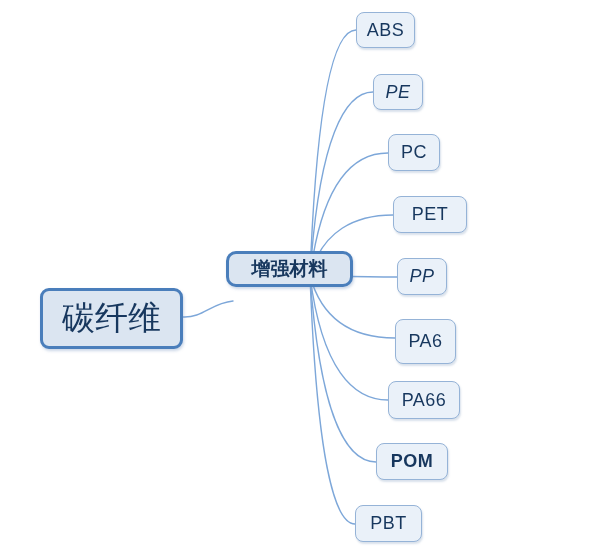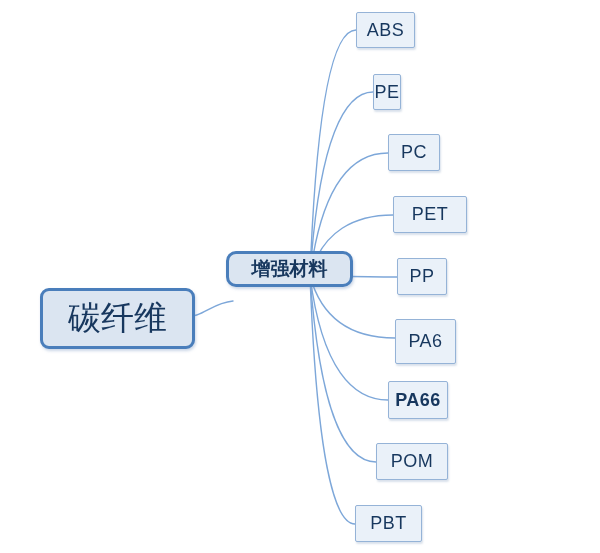"ABS" .leaf-node { border-radius: 2px -> 8px }
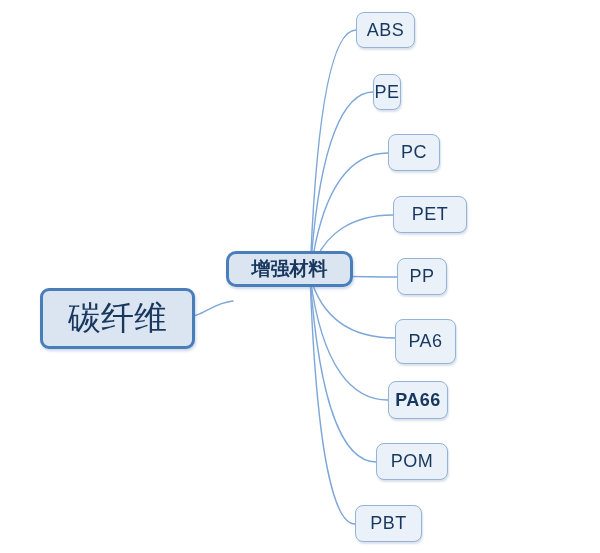"PE" .n-pe { font-style: none -> italic; width: 28px -> 50px }
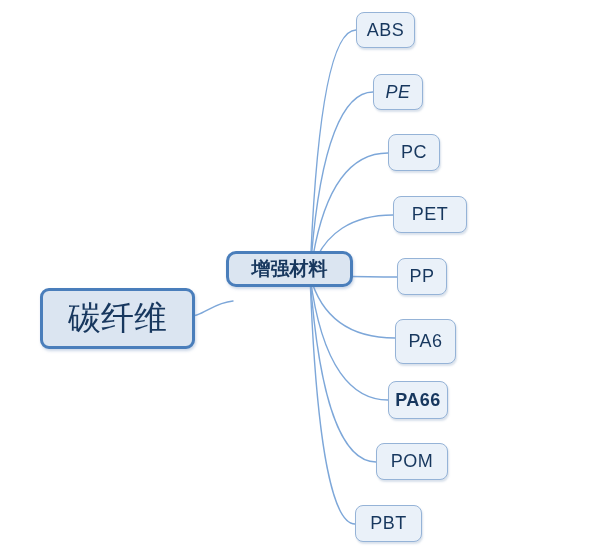"PP" .n-pp { font-style: none -> italic }
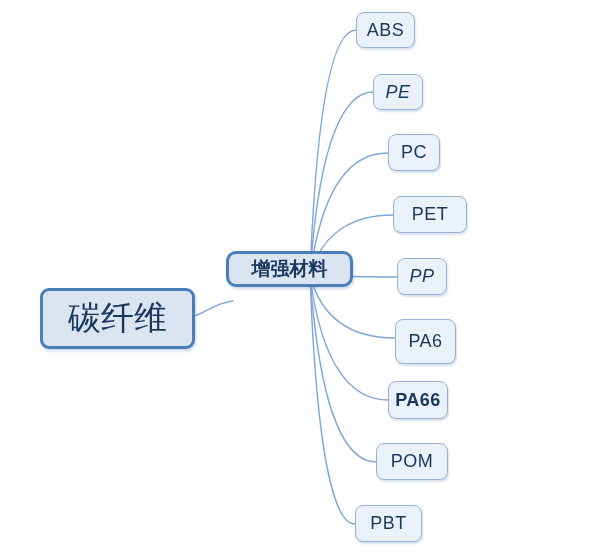"碳纤维" .root-node { width: 155px -> 143px }
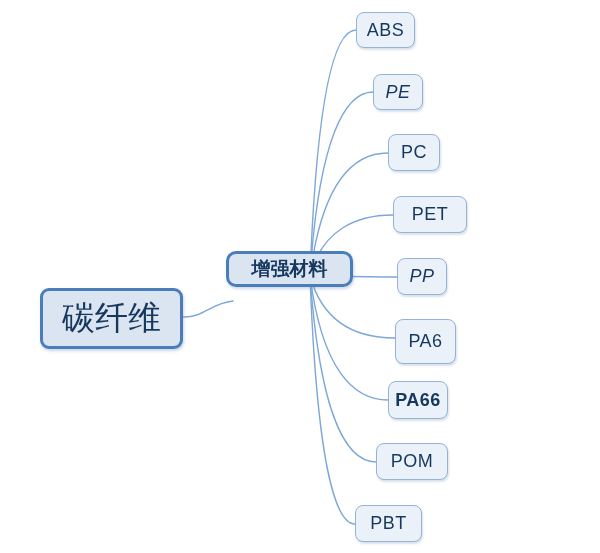"PA66" .n-pa66 { font-weight: bold -> none; width: 60px -> 72px }
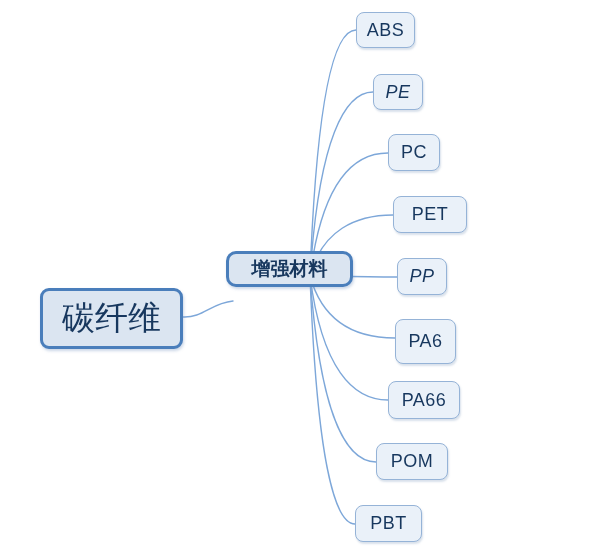"POM" .n-pom { font-weight: none -> bold }
